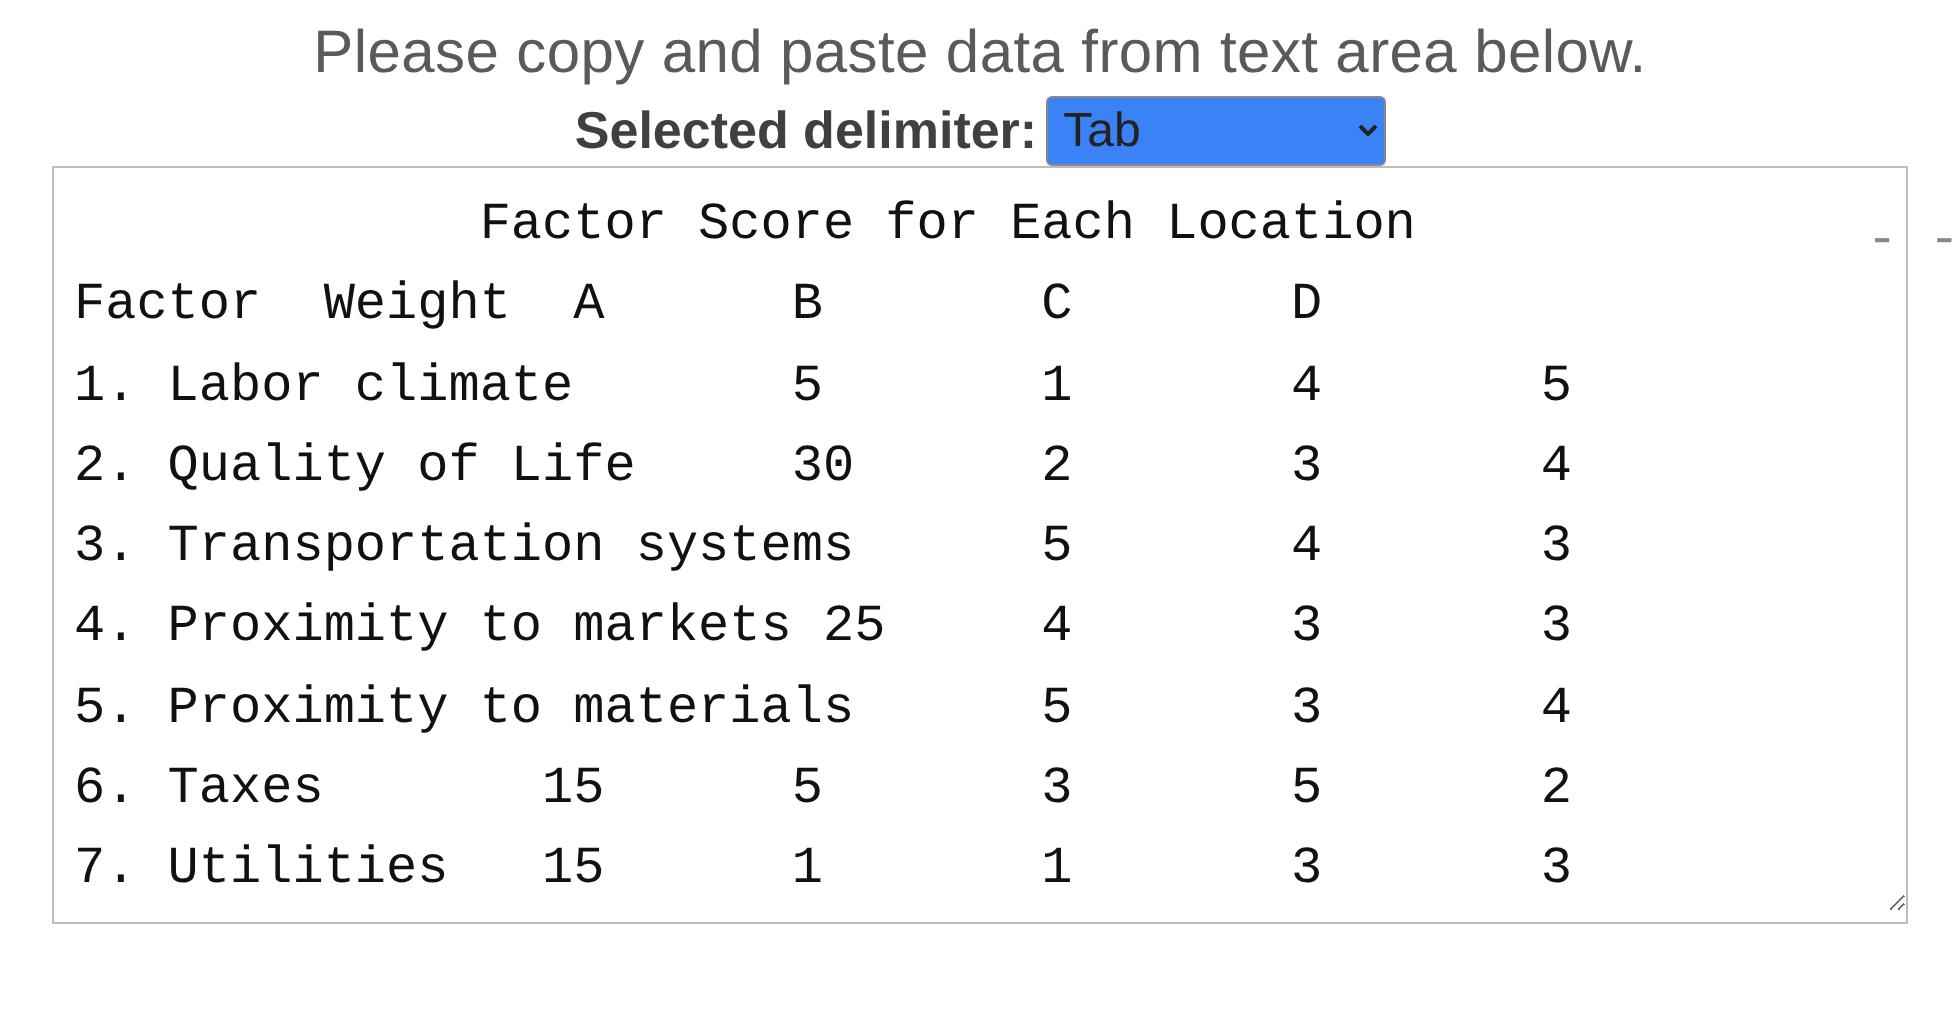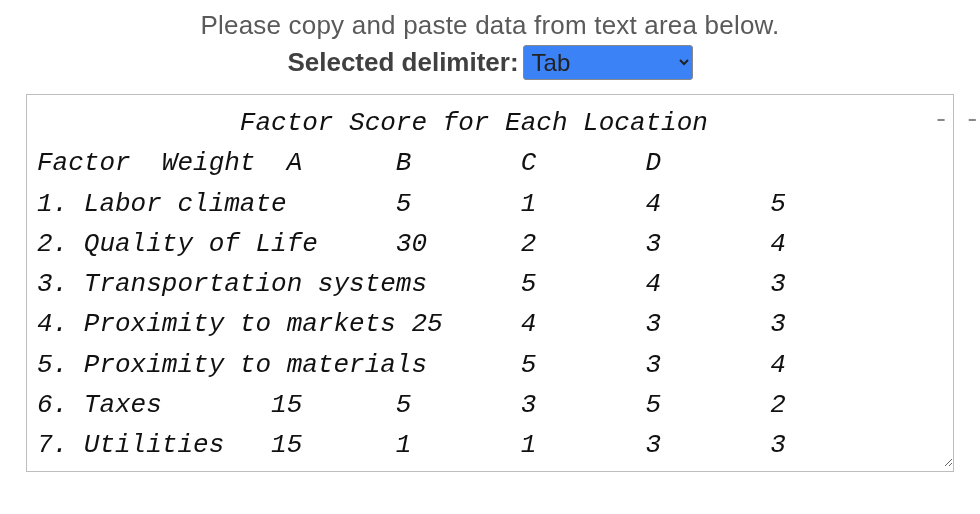"Please copy and paste data" .instruction { font-size: 26px -> 30px }
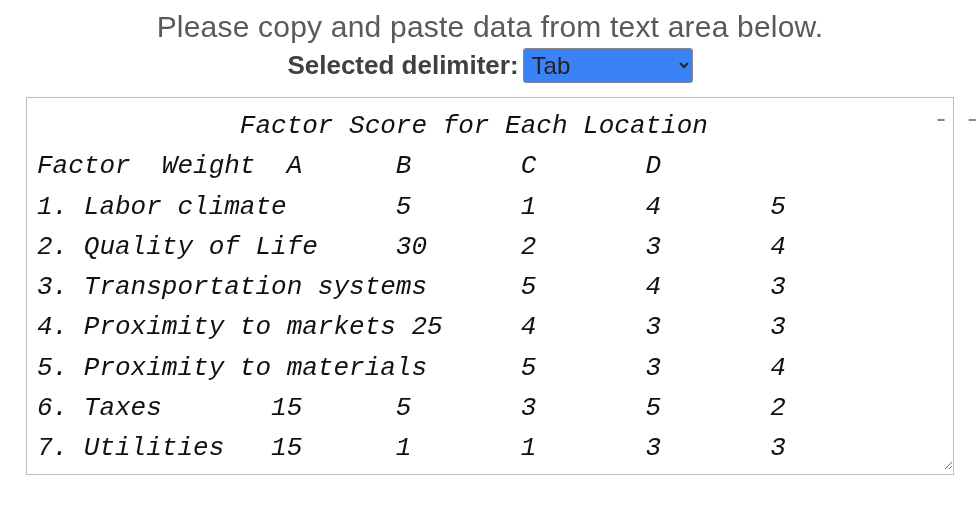"Selected delimiter:" .delimiter-row { margin-bottom: 14px -> 0 }
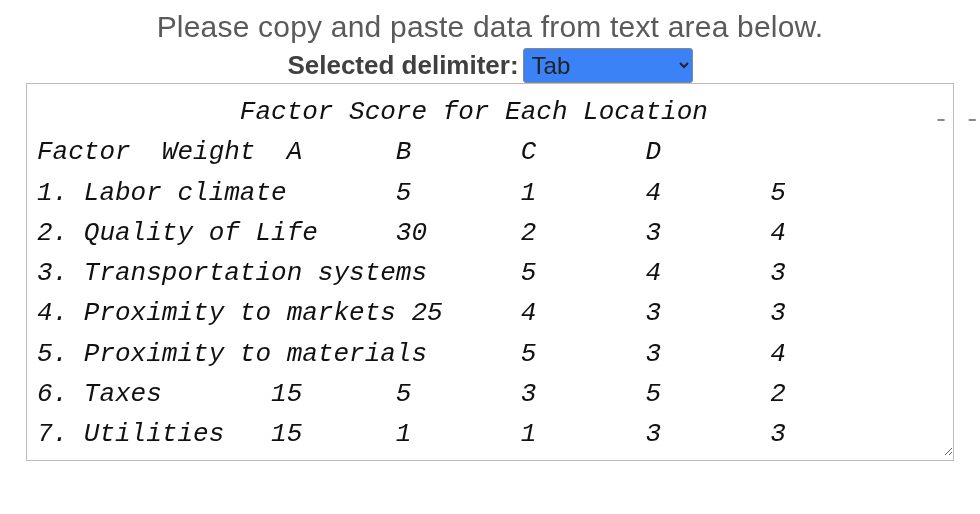"Factor Score for Each Location" .data-textarea { font-style: italic -> none }
